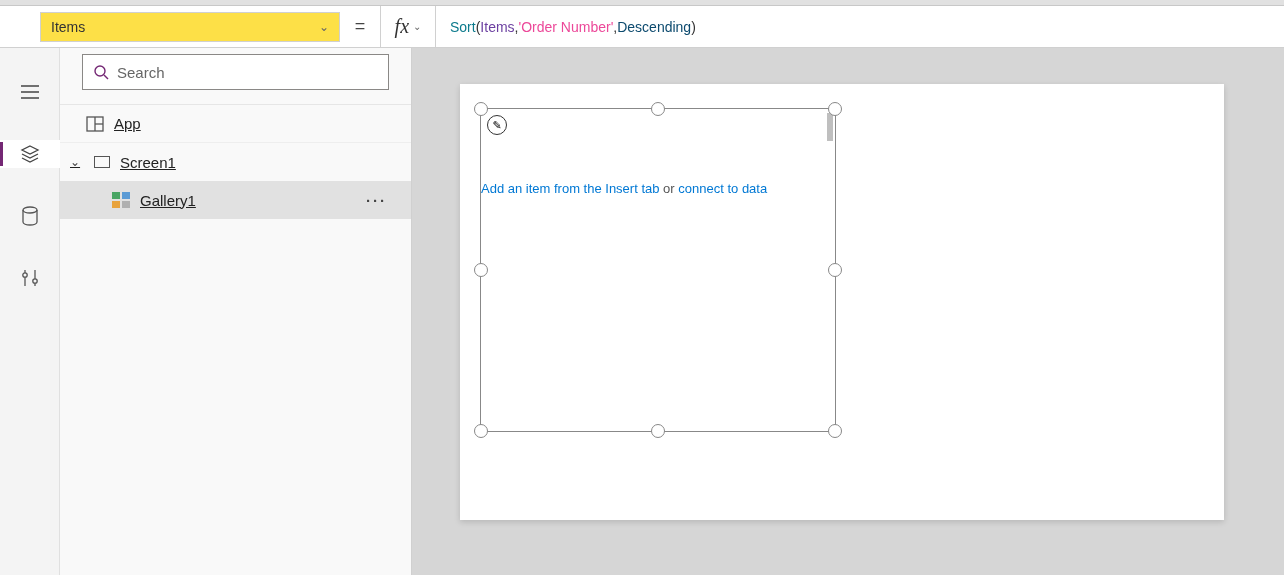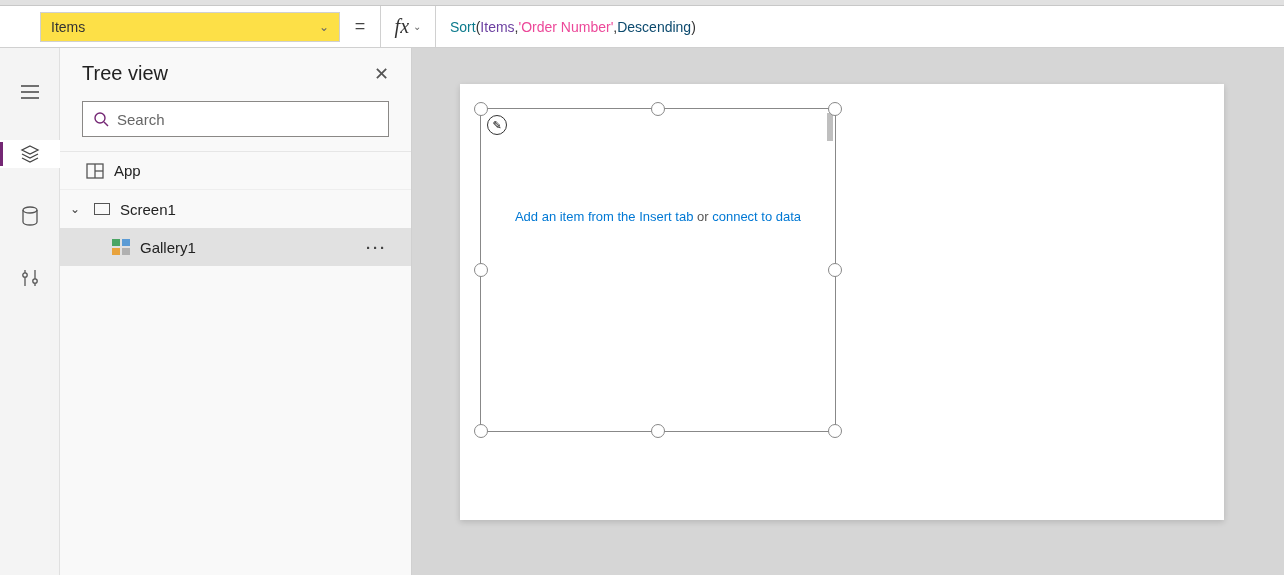"Tree view" div.tree-header { html: <div> <h2>Tree view</h2> <span>✕</span> </div> -> none }
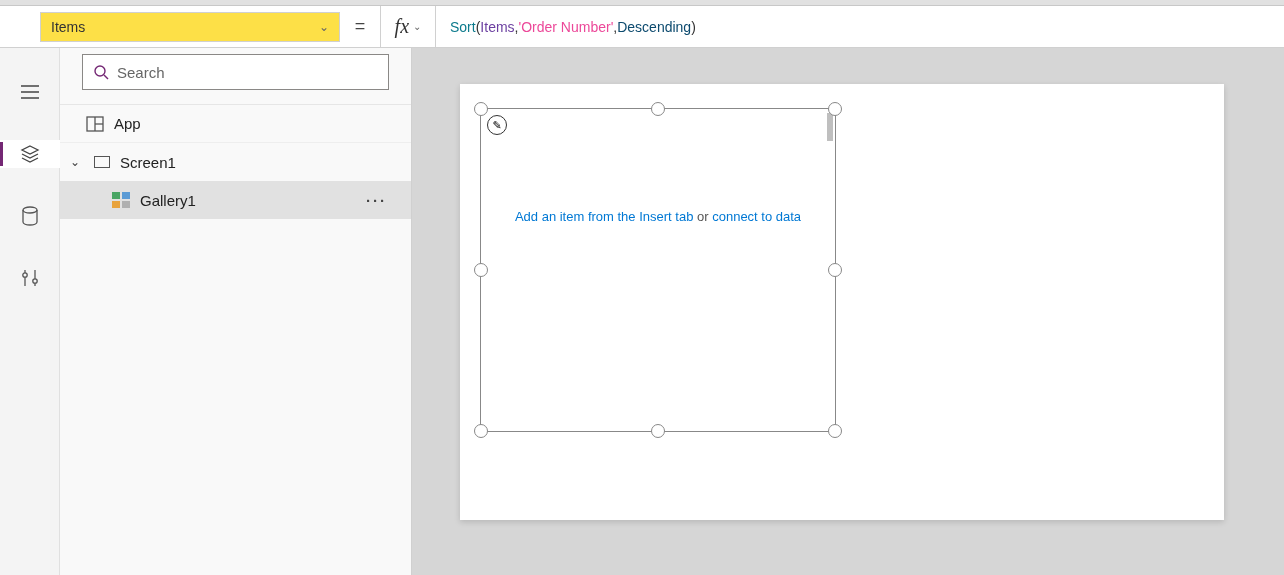"App" .tree-row { text-decoration: none -> underline }
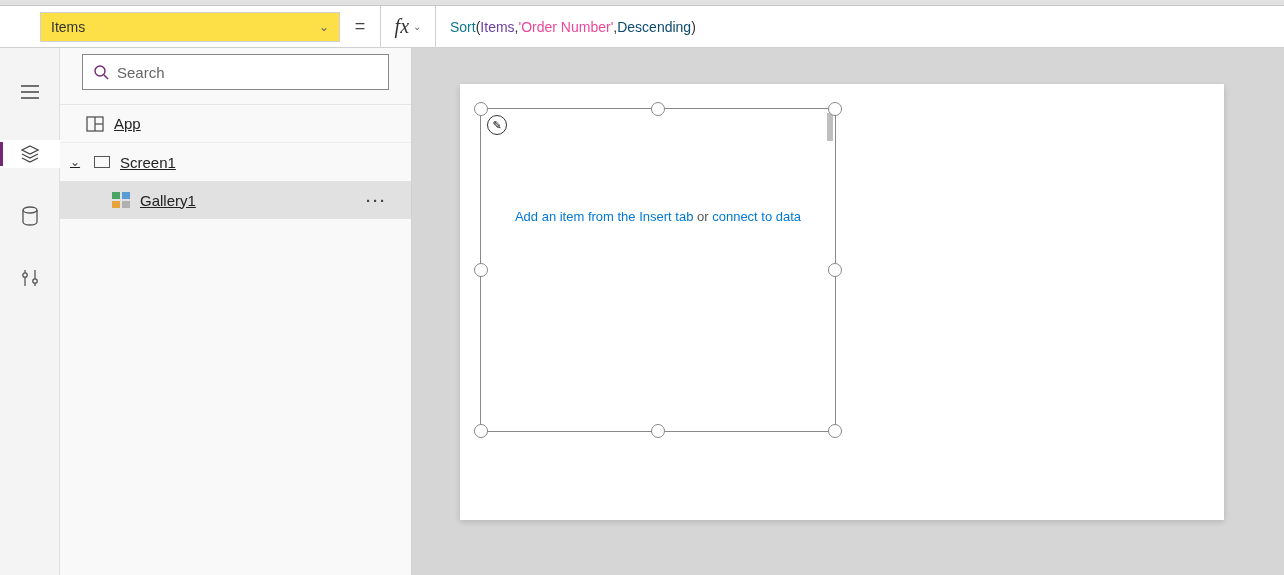"Add an item from the" .gallery-hint { text-align: center -> left; top: 100px -> 72px }
